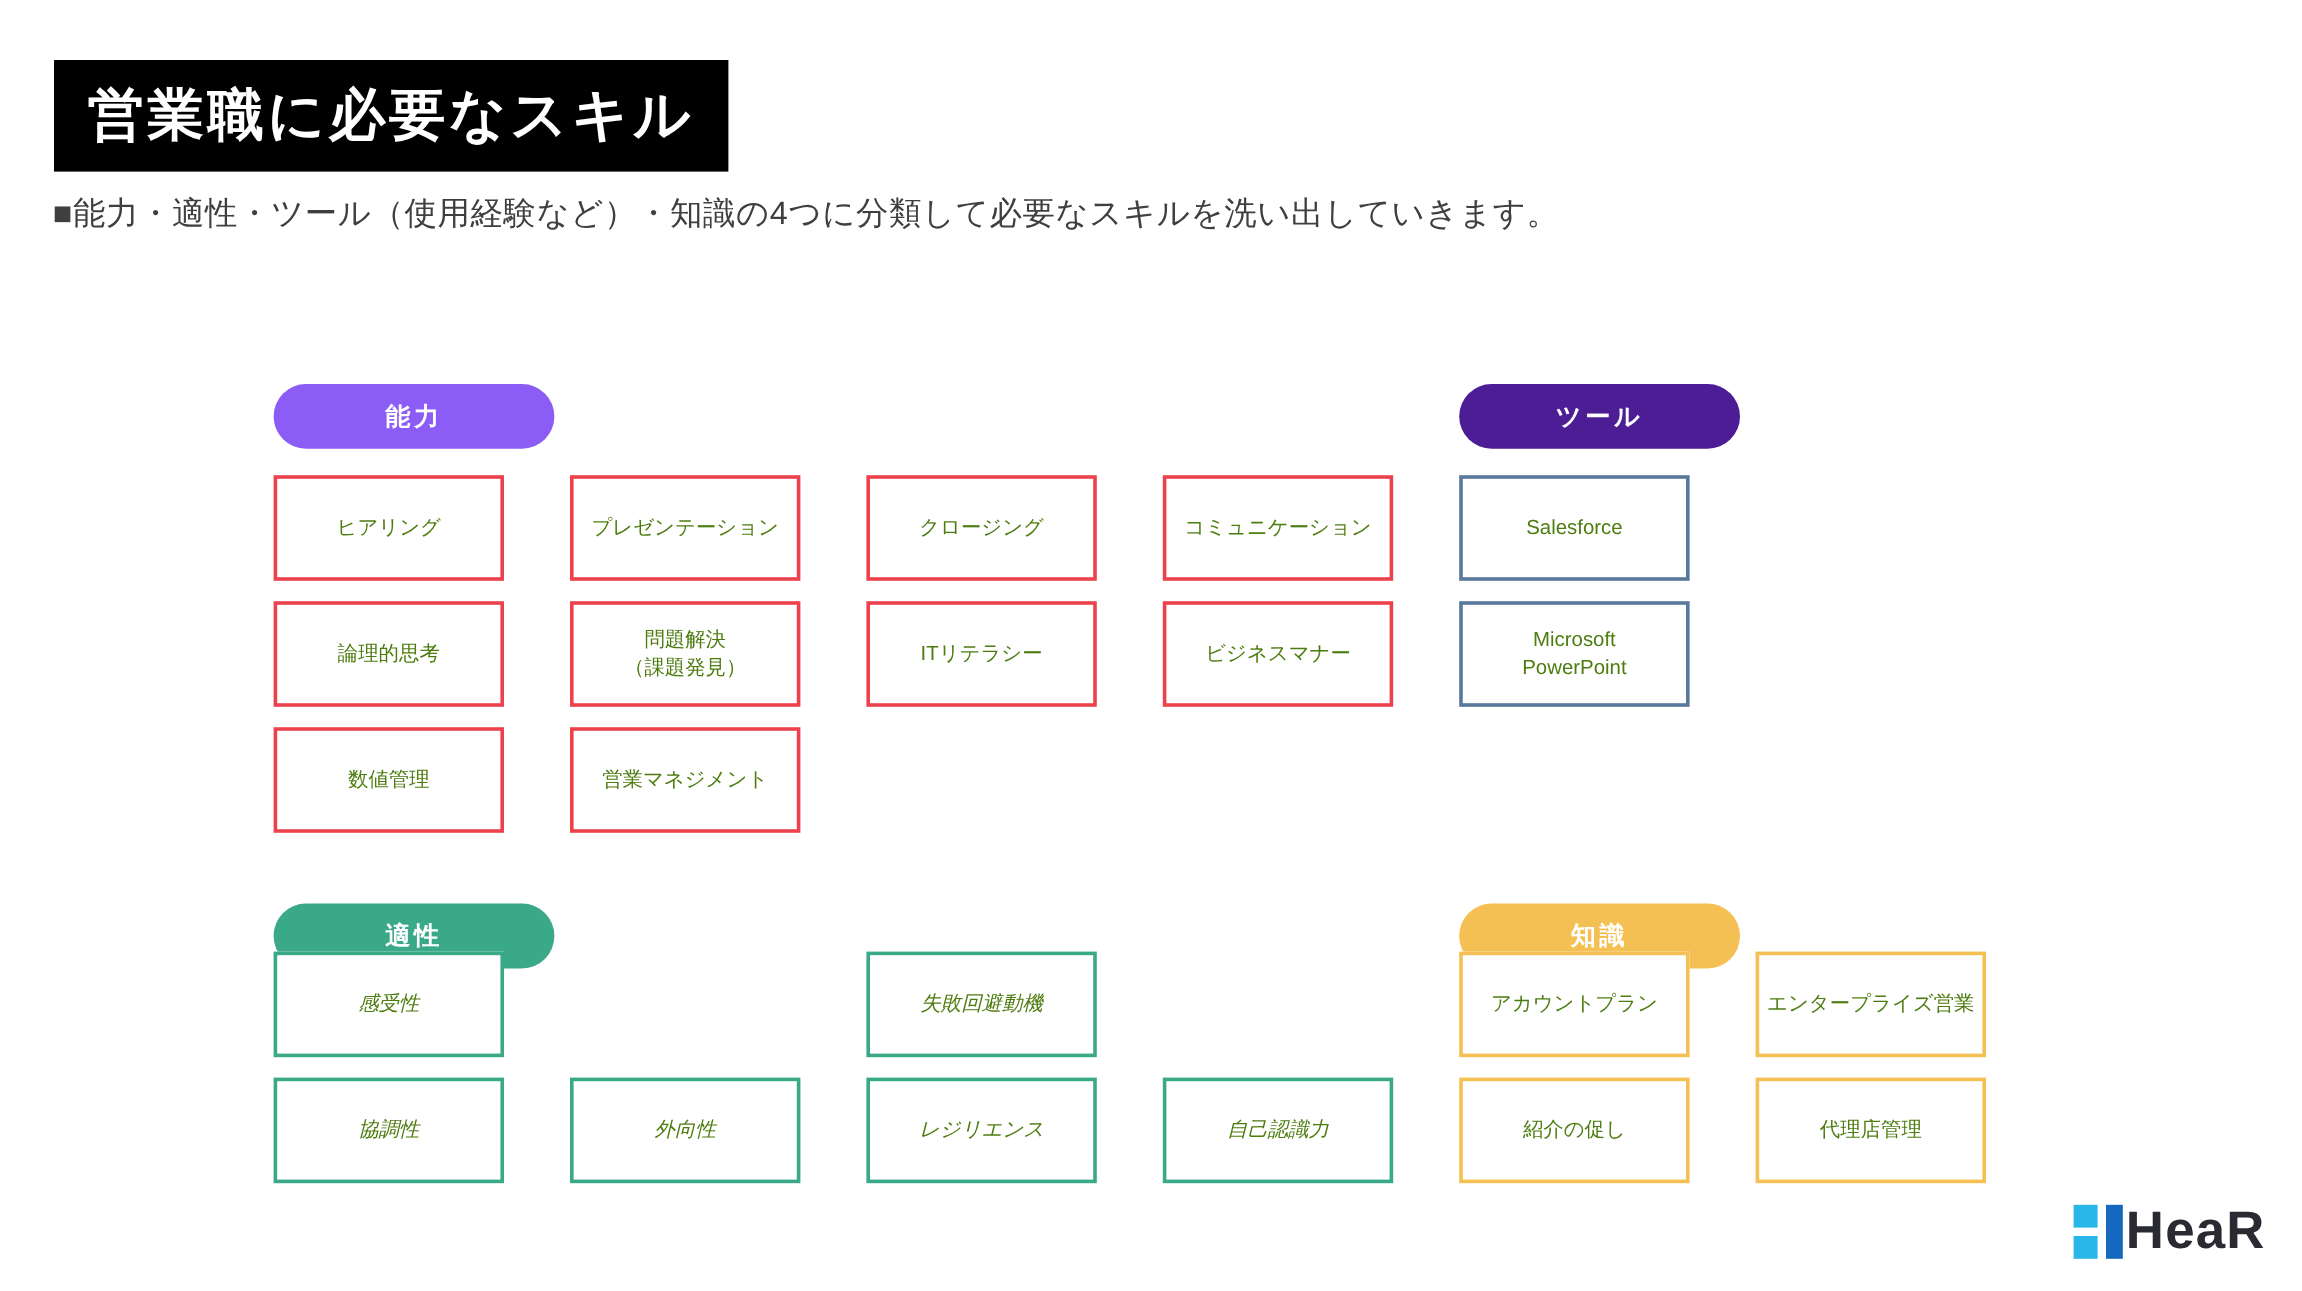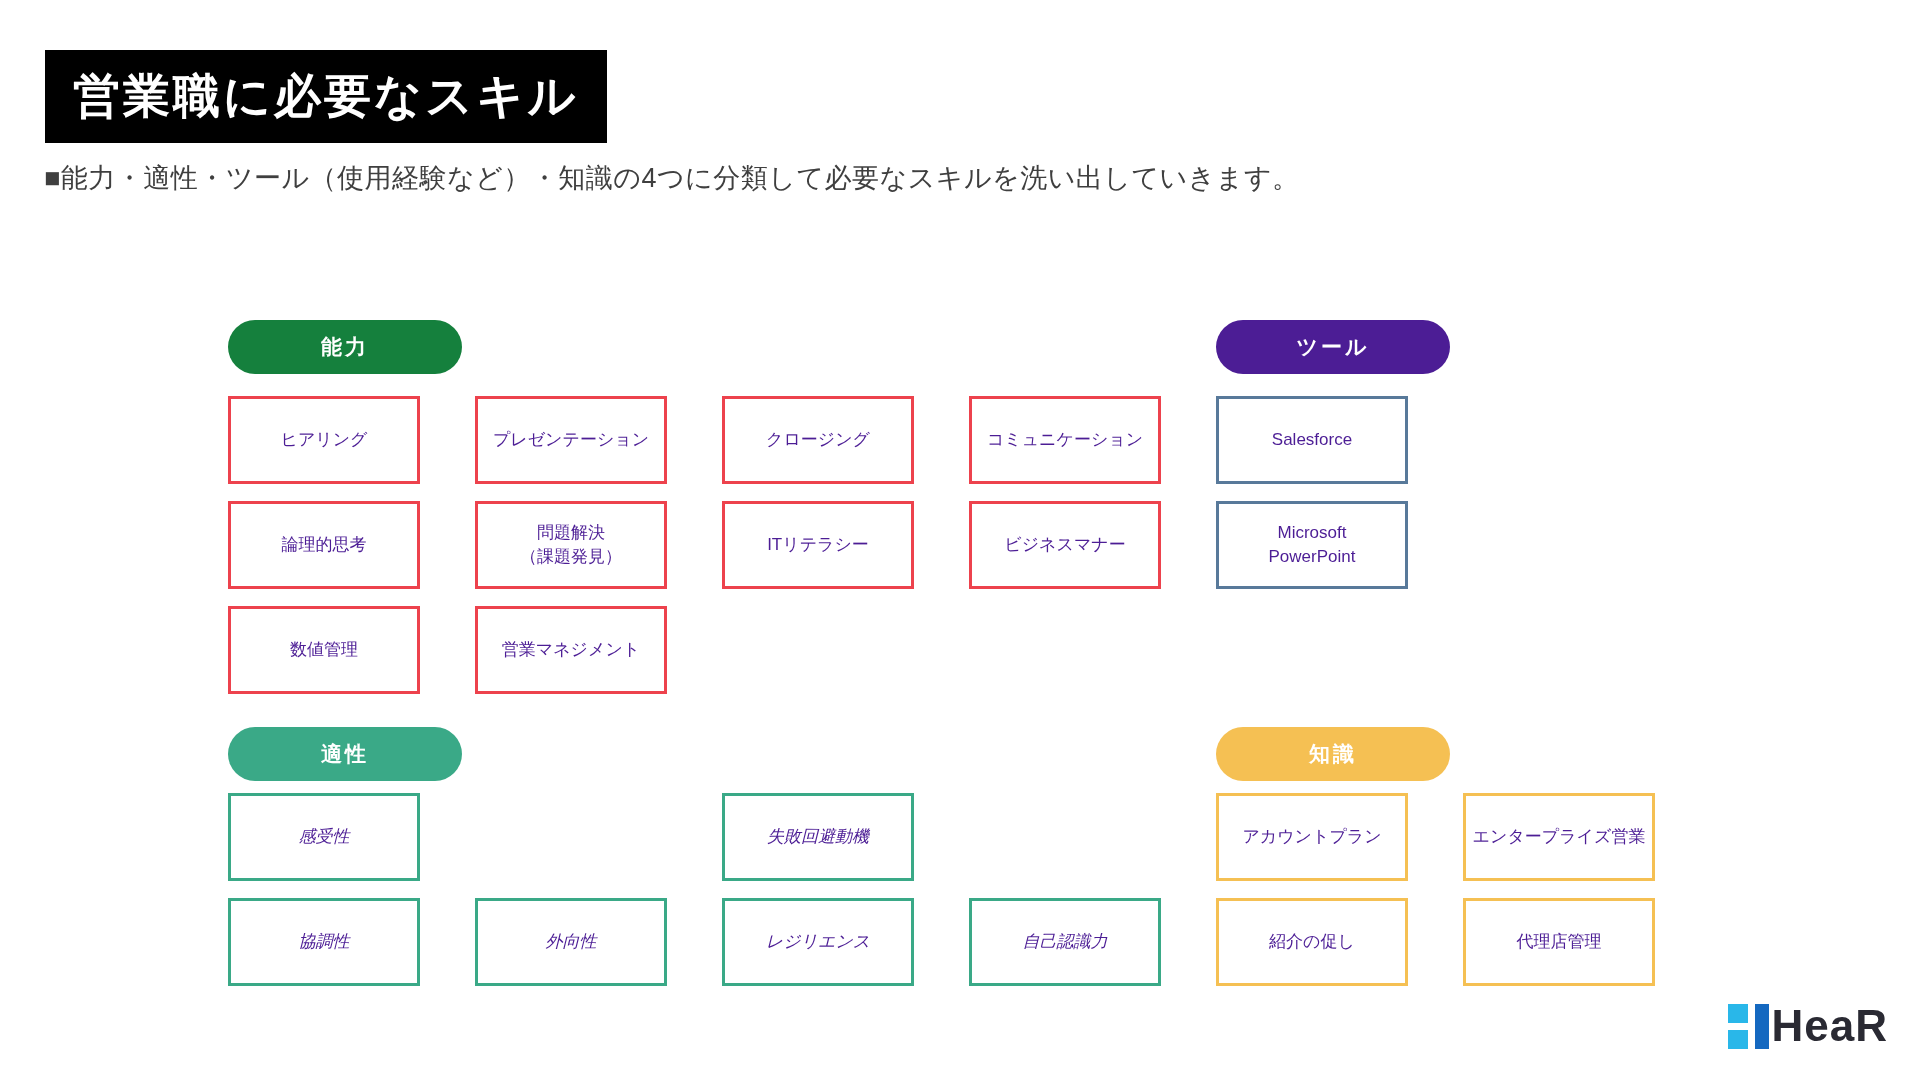"能力" .bg-ability { background: #15803d -> #8b5cf6 }
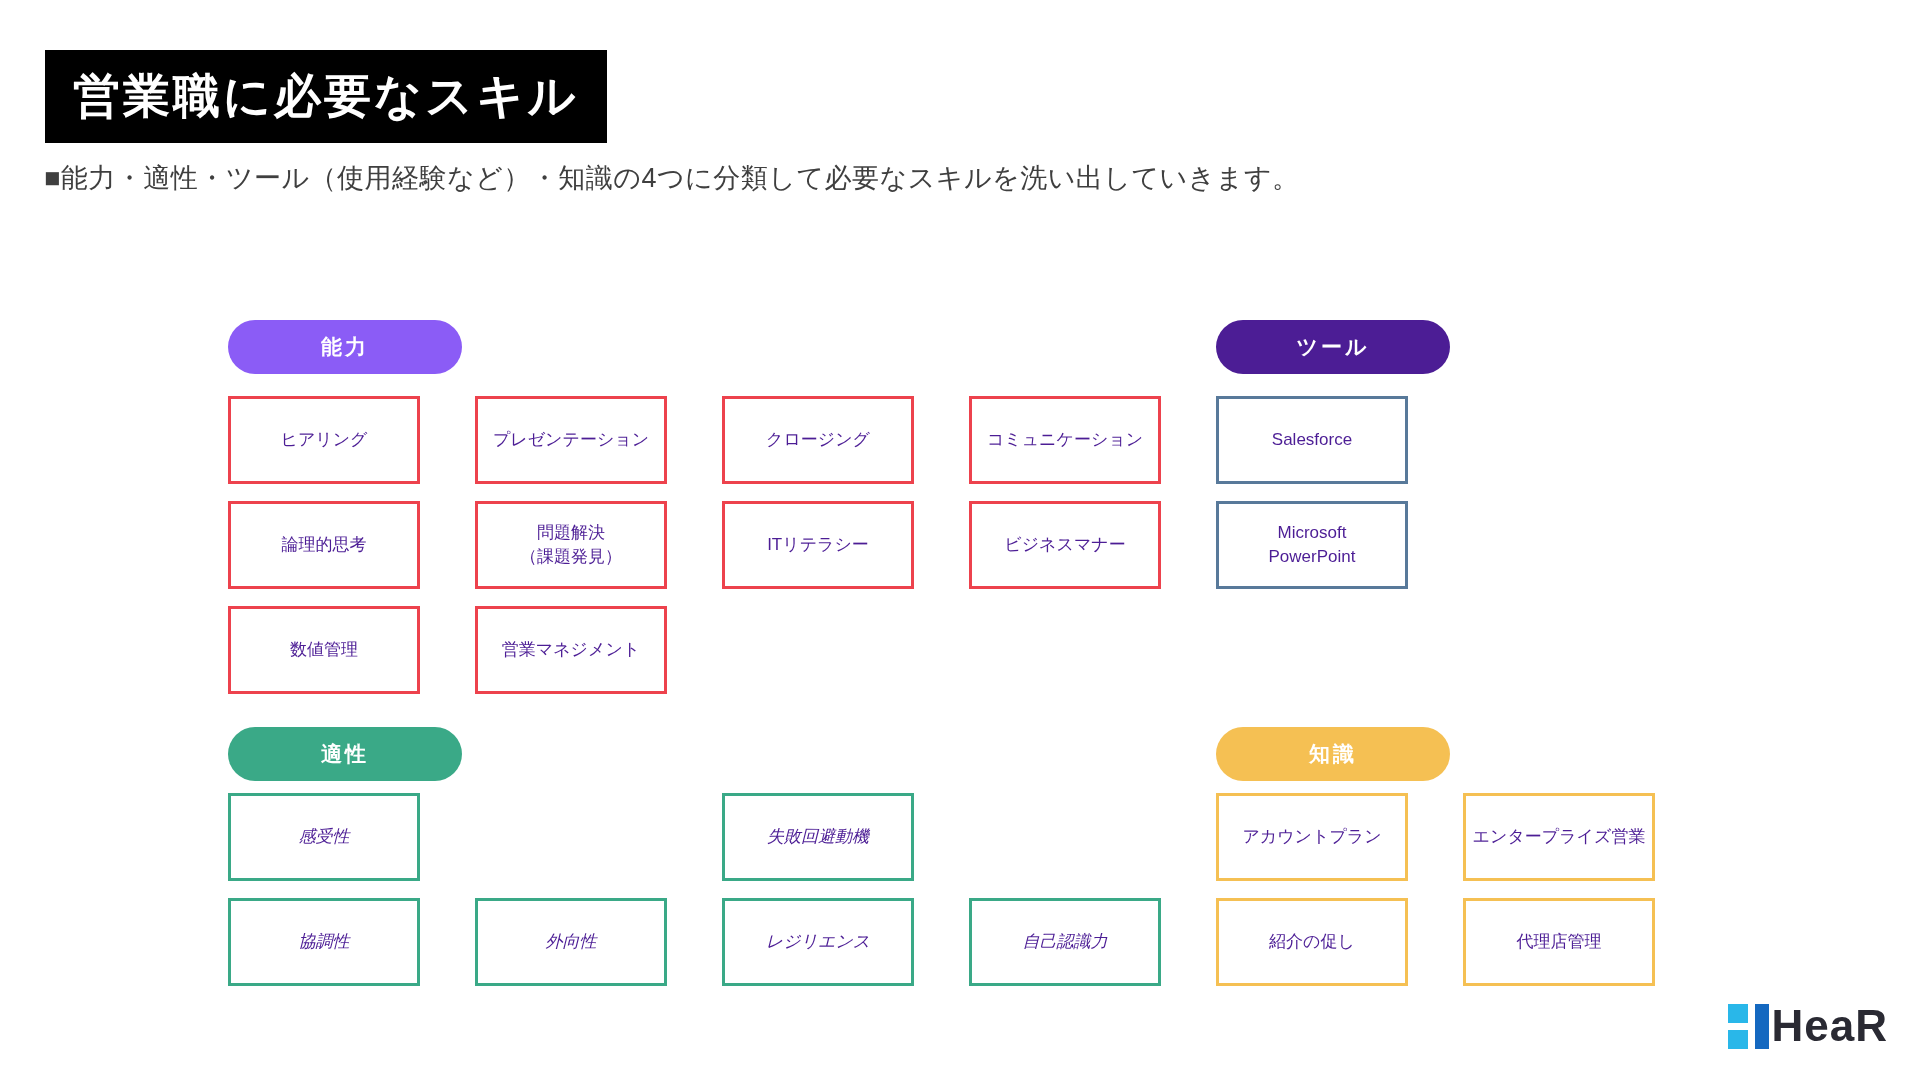"ヒアリング" .box { color: #4c1d95 -> #4d7c0f }
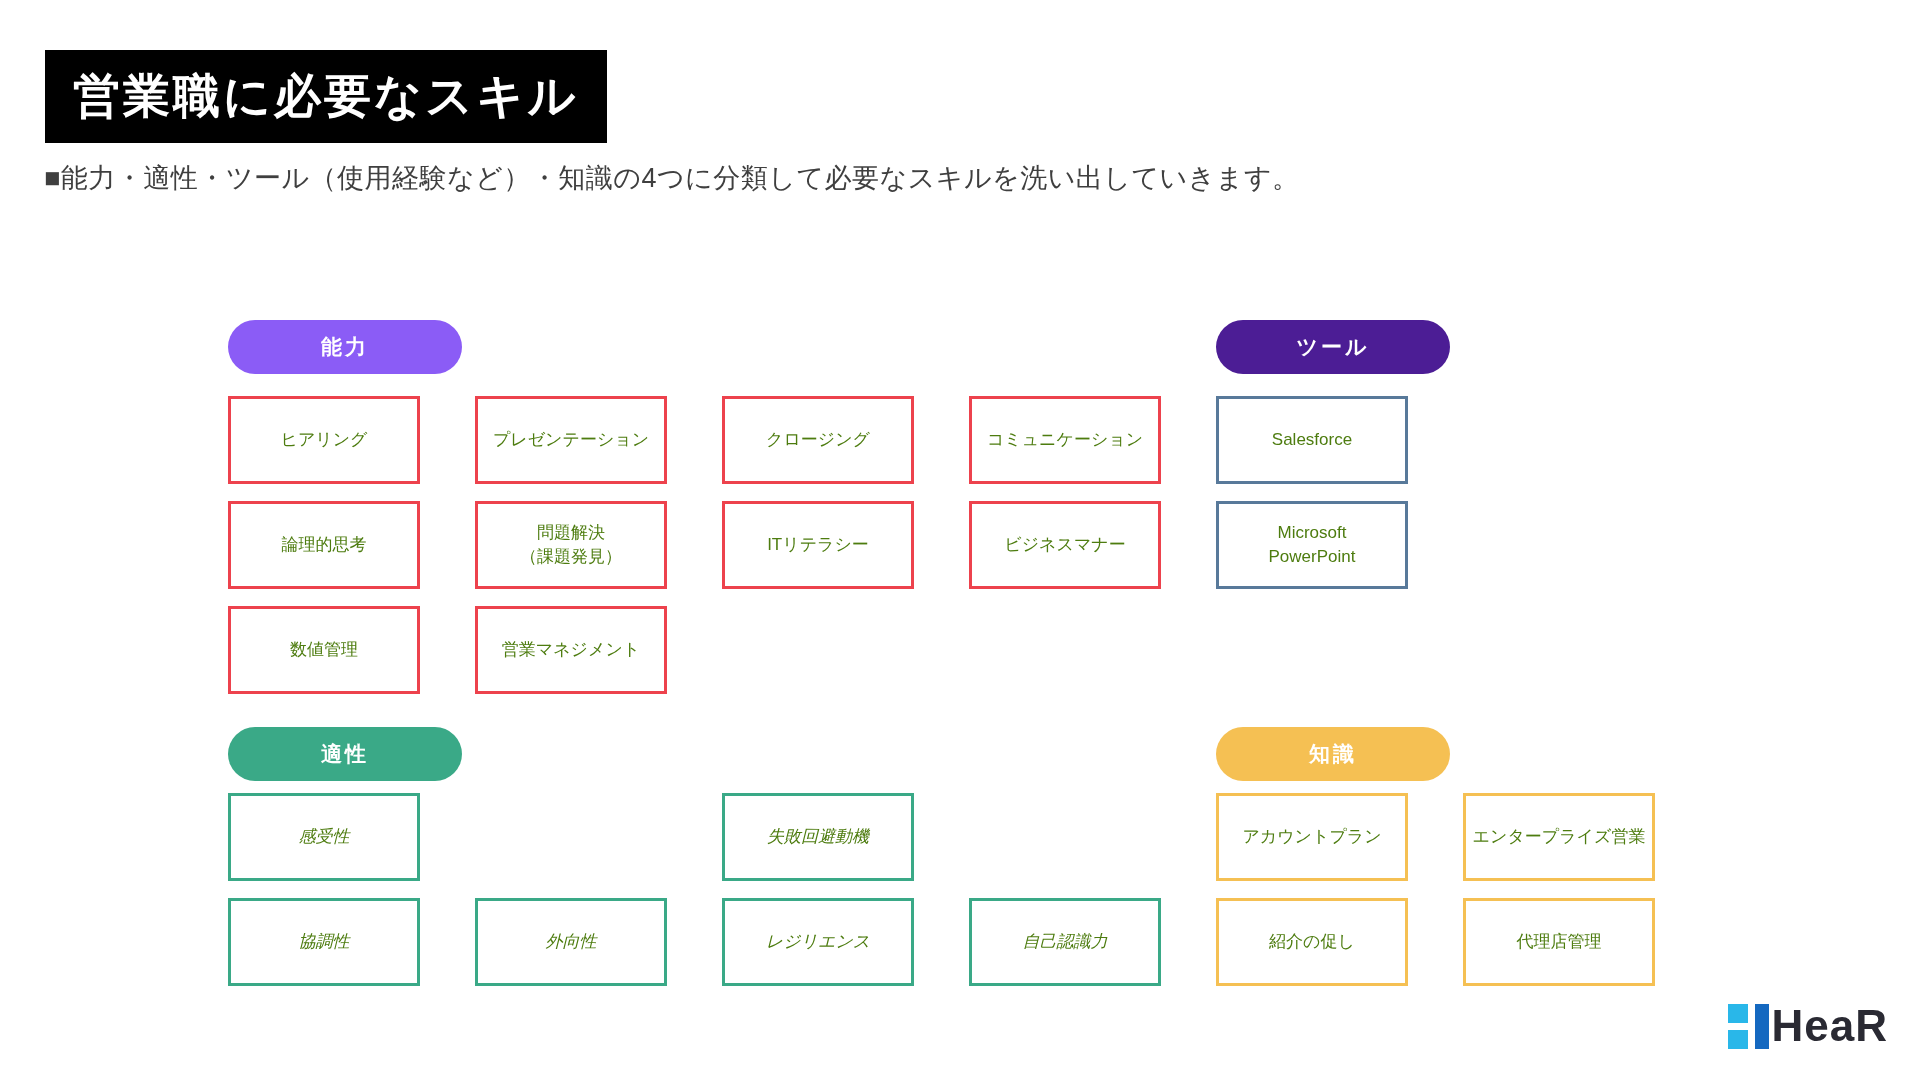"適性" .pb { top: 727px -> 753px }
